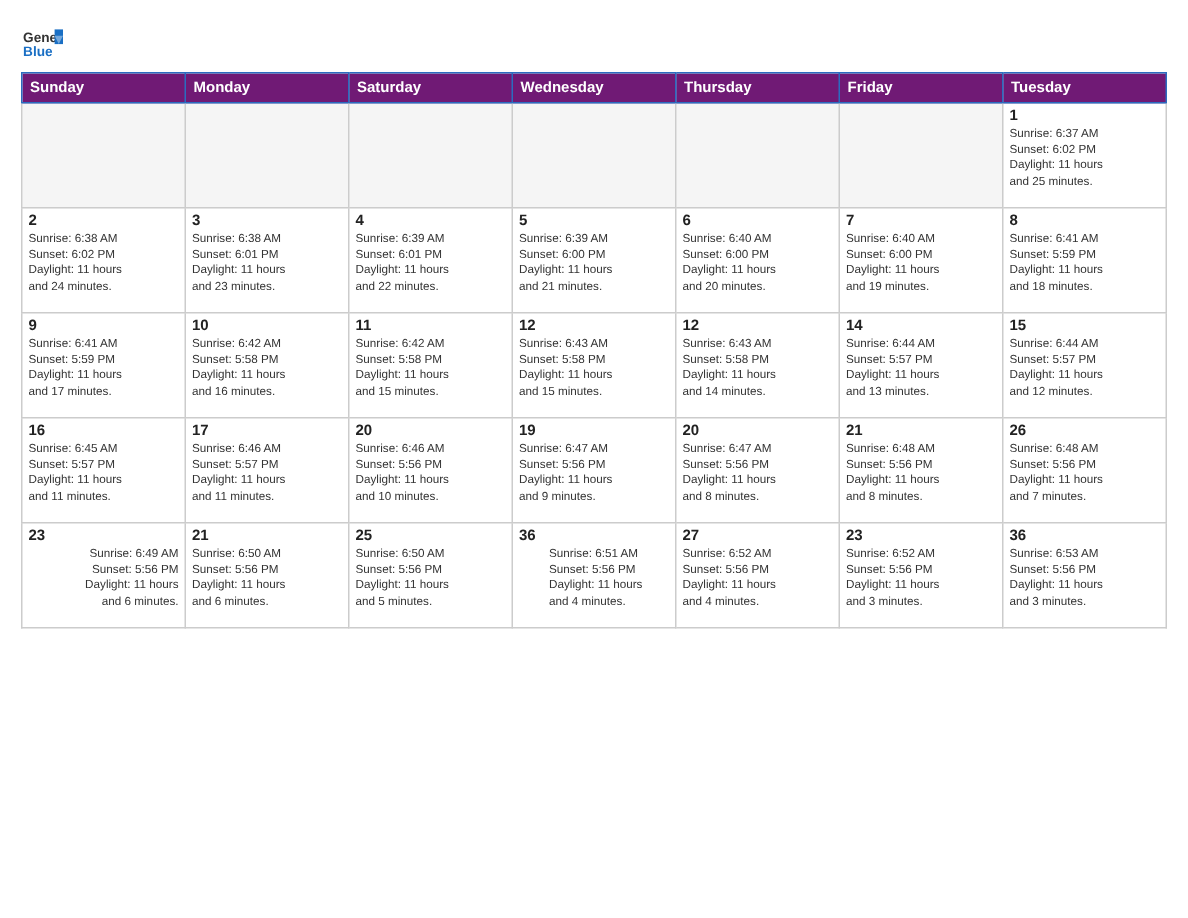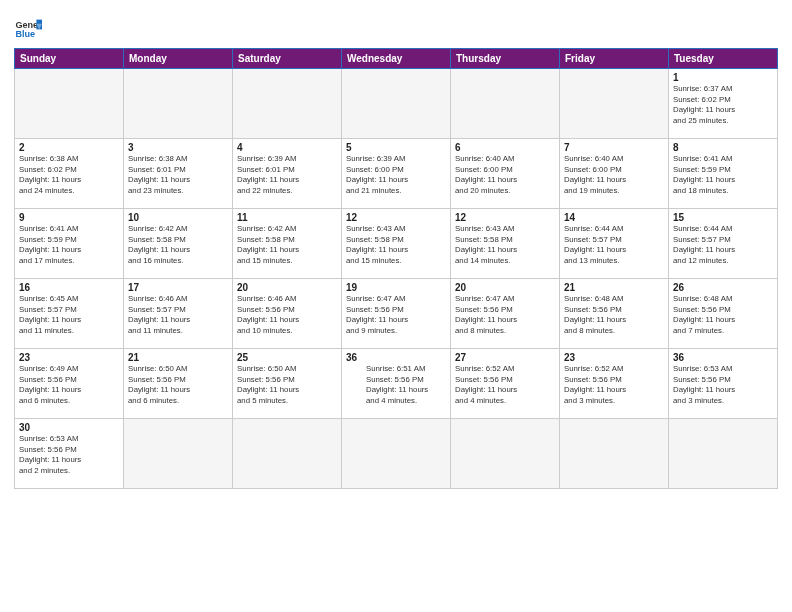"Sunrise: 6:49 AM" div.day-info { text-align: none -> right }
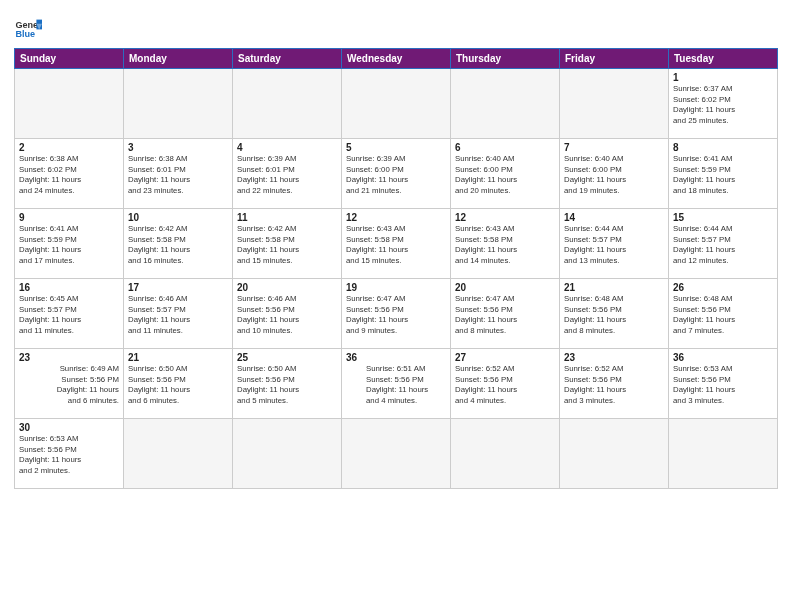"30" tr.last-row { html: <tr> <td> <span>30</span> <div>Sunrise: 6:53 AM Sunset: 5:56 PM Daylight: 11 hours and 2 minutes.</div> </td> <td></td> <td></td> <td></td> <td></td> <td></td> <td></td> </tr> -> none }
